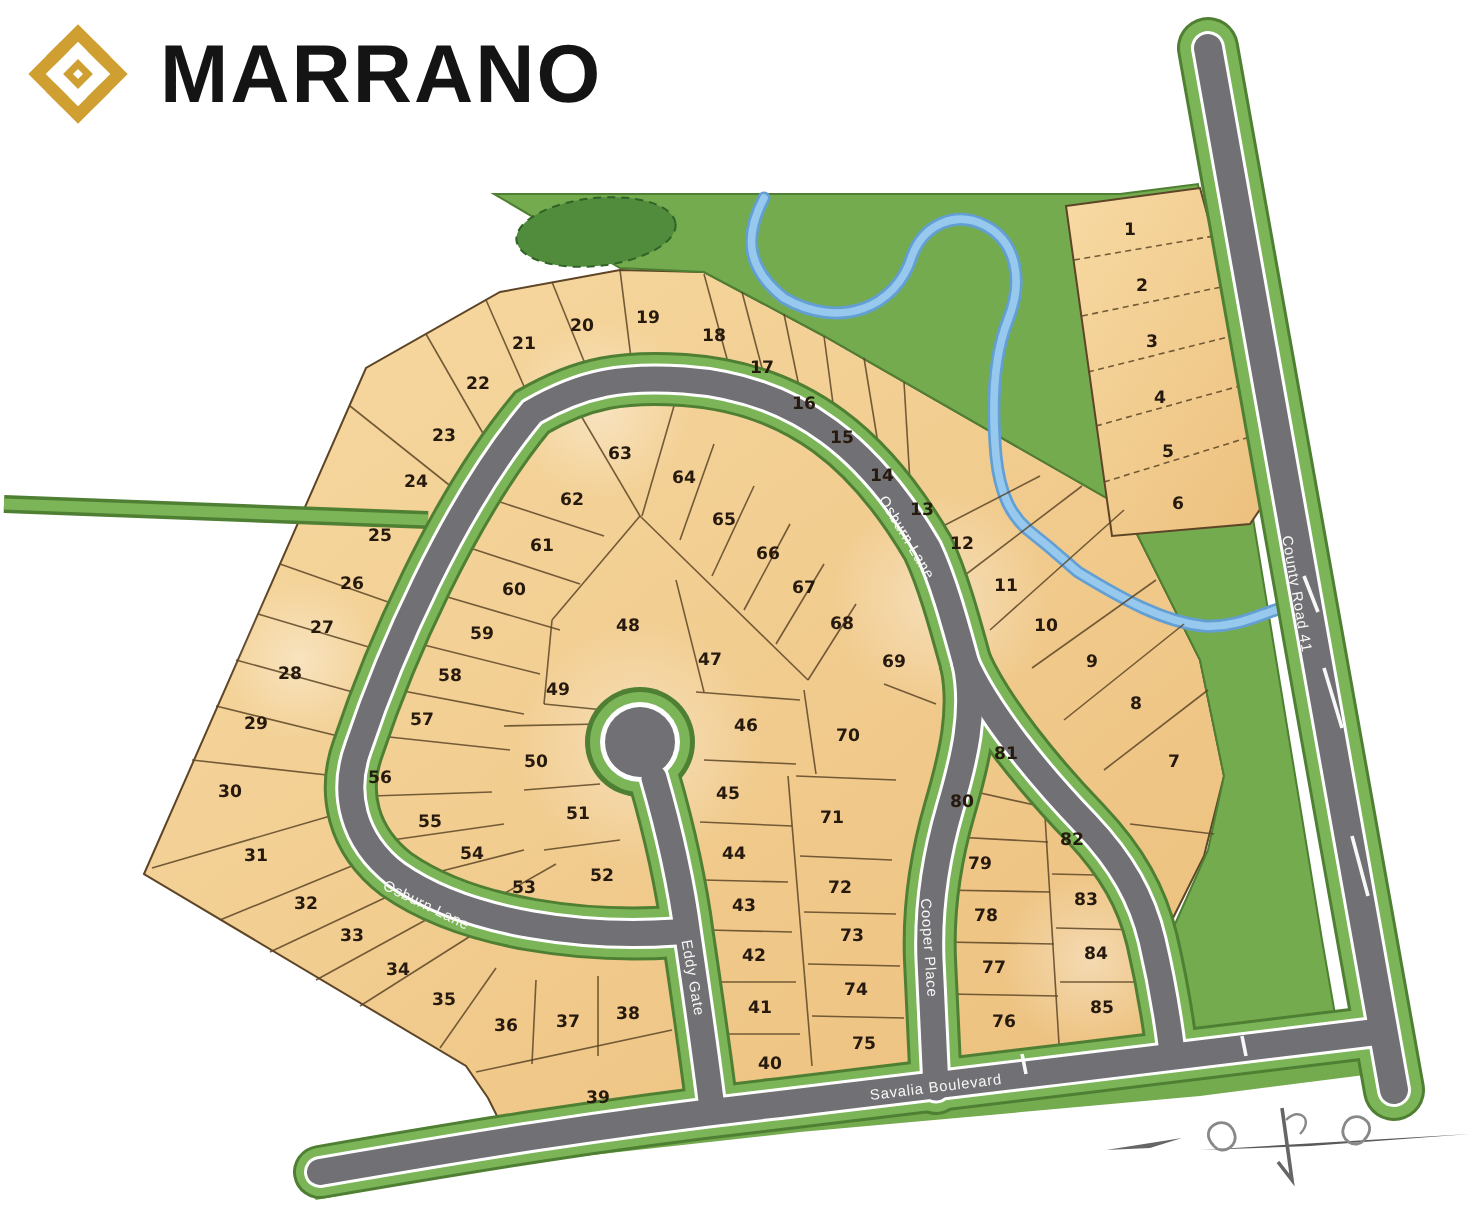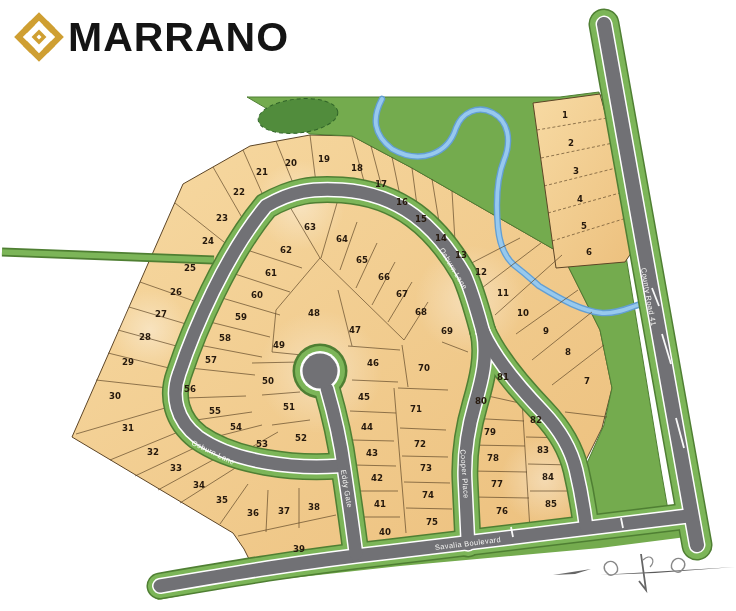"MARRANO" .logo { gap: none -> 12px }
